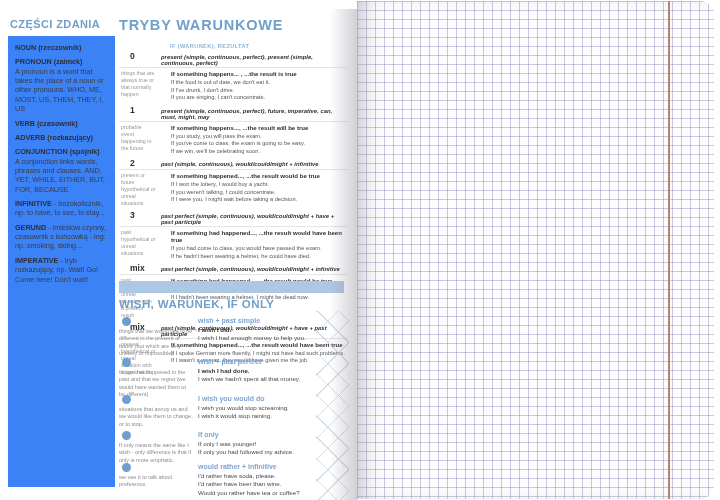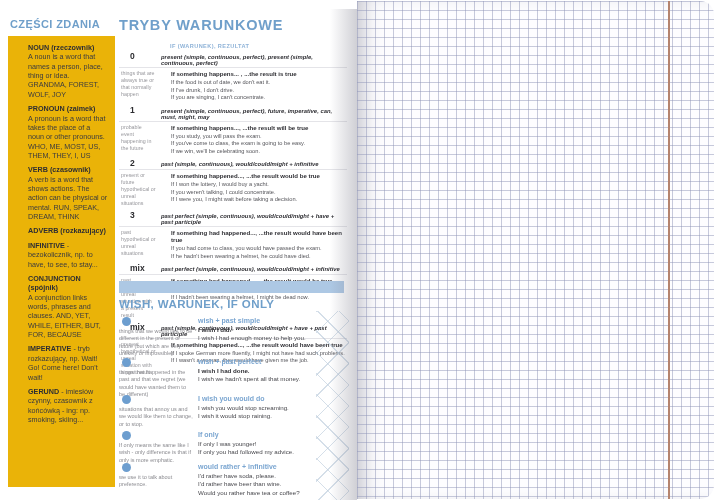"NOUN (rzeczownik)" .sidebar-box { background: #eab308 -> #3b82f6; padding: 7px 7px 5px 20px -> 7px 7px 5px 7px }
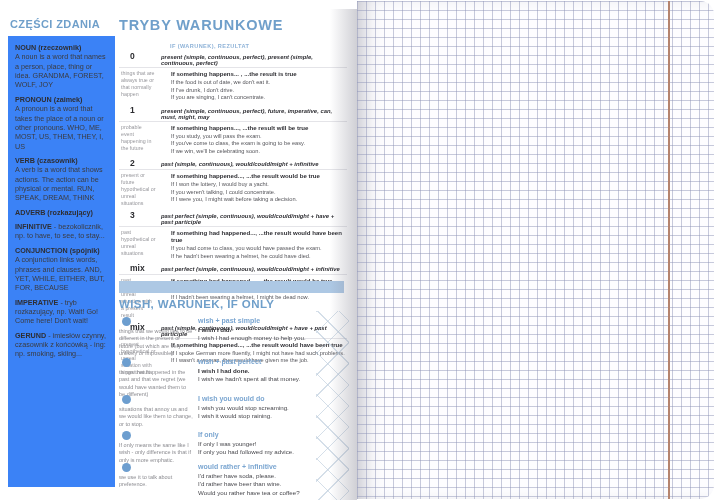"A noun is a word" span { html: <span>A noun is a word that names a person, place, thing or idea. GRANDMA, FOREST, WOLF, JOY</span> -> none }
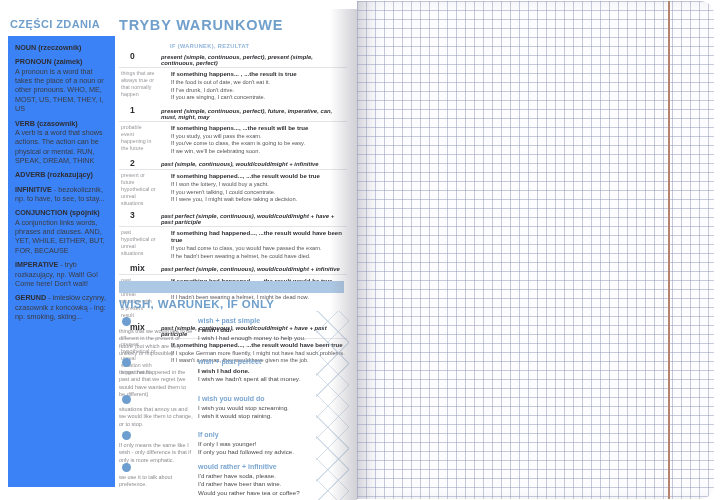"A verb is a word" span { html: <span>A verb is a word that shows actions. The action can be physical or mental. RUN, SPEAK, DREAM, THINK</span> -> none }
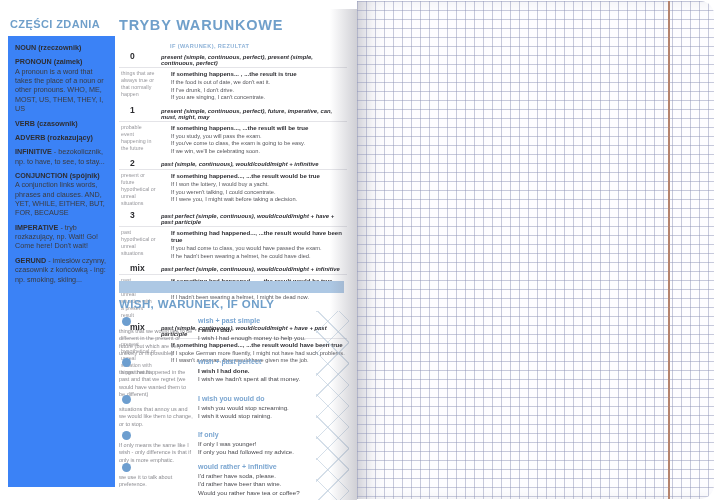"INFINITIVE - bezokolicznik, np. to" p.entry { order: before "CONJUNCTION (spójnik)" -> after "CONJUNCTION (spójnik)" }
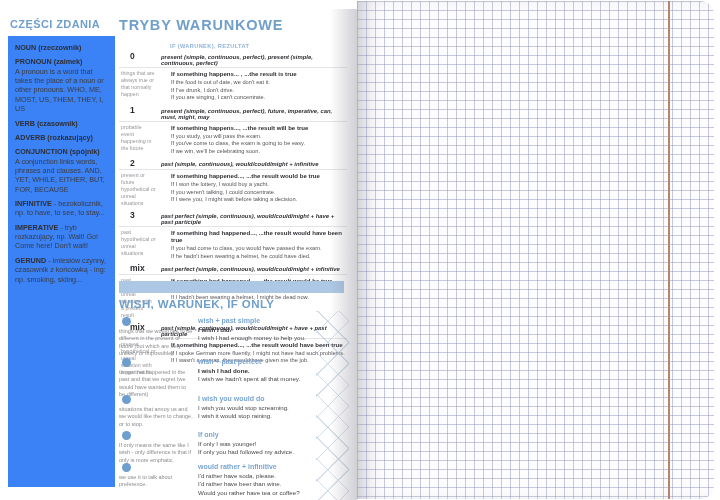"IMPERATIVE - tryb rozkazujący, np." p.entry { order: before "GERUND - imiesłów czynny, czasownik" -> after "GERUND - imiesłów czynny, czasownik" }
